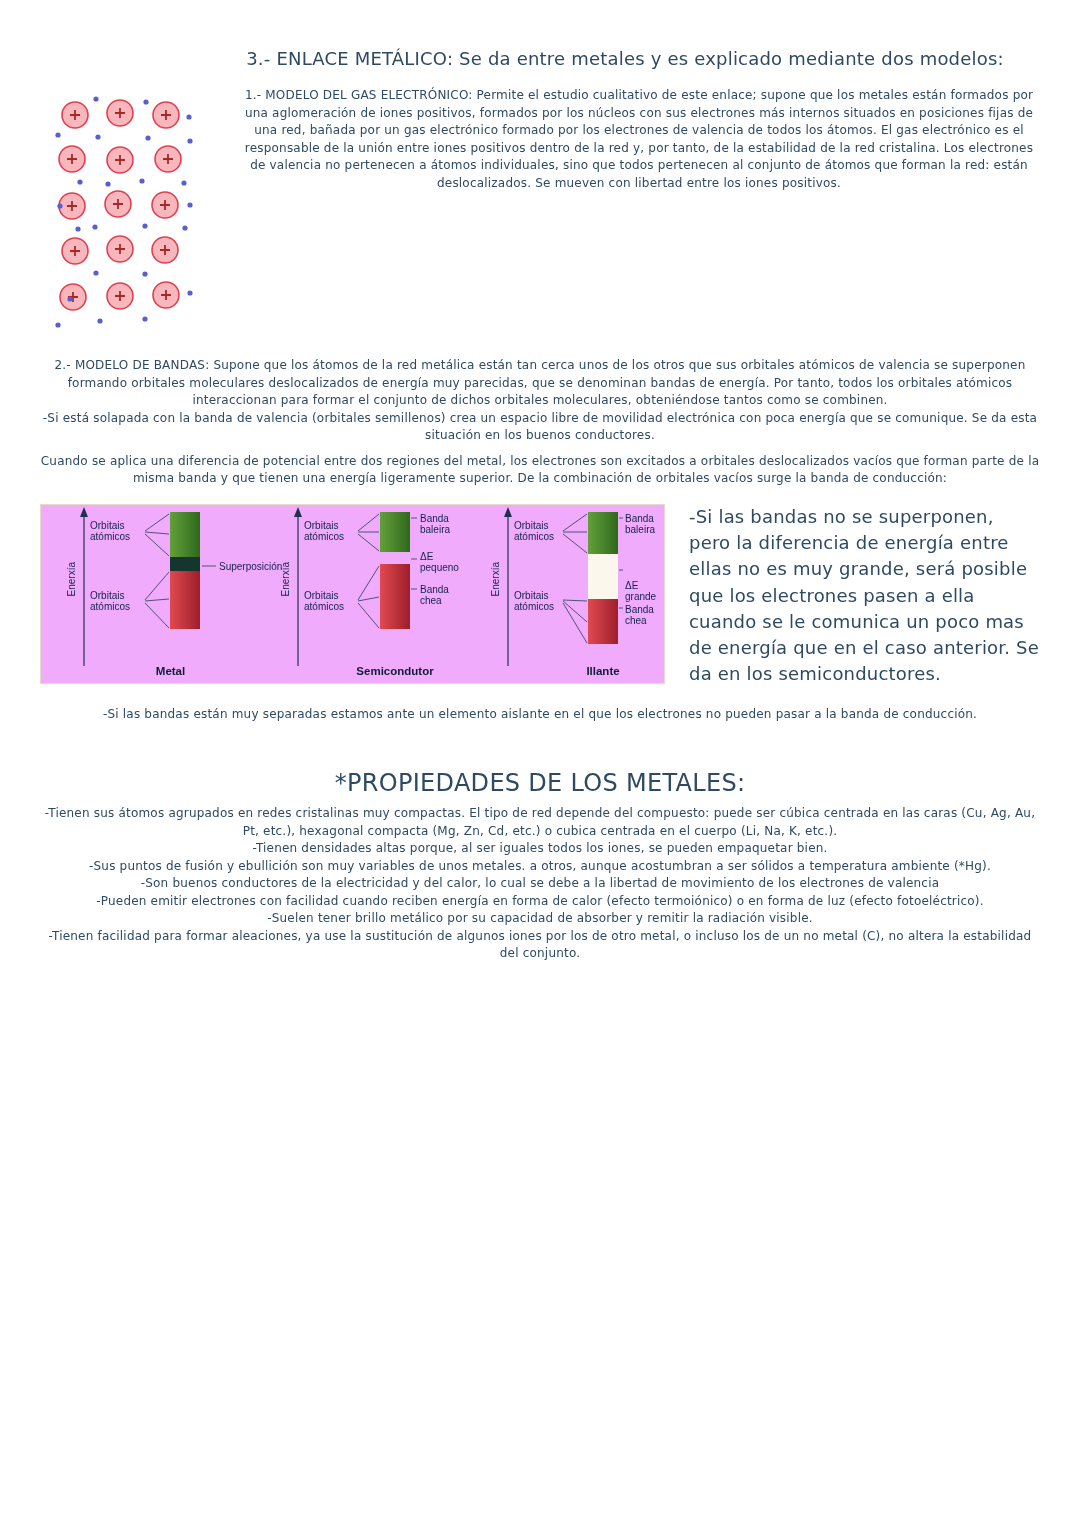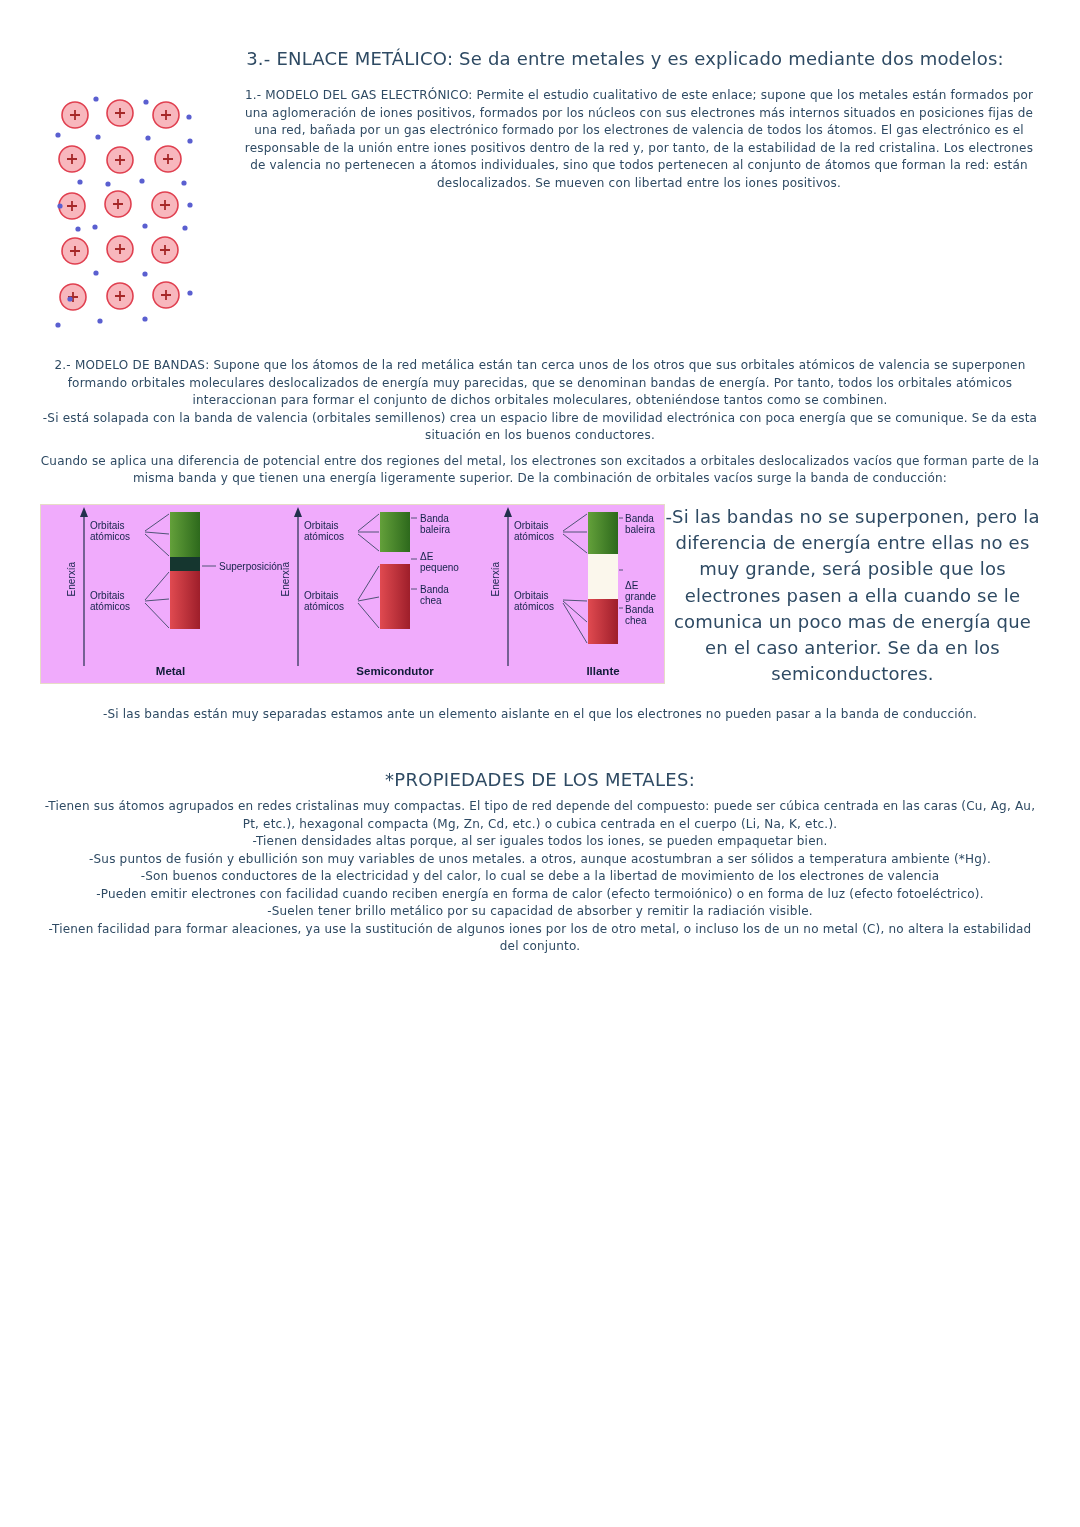"-Si las bandas no se" .side-text { margin-left: none -> 24px; text-align: center -> left }
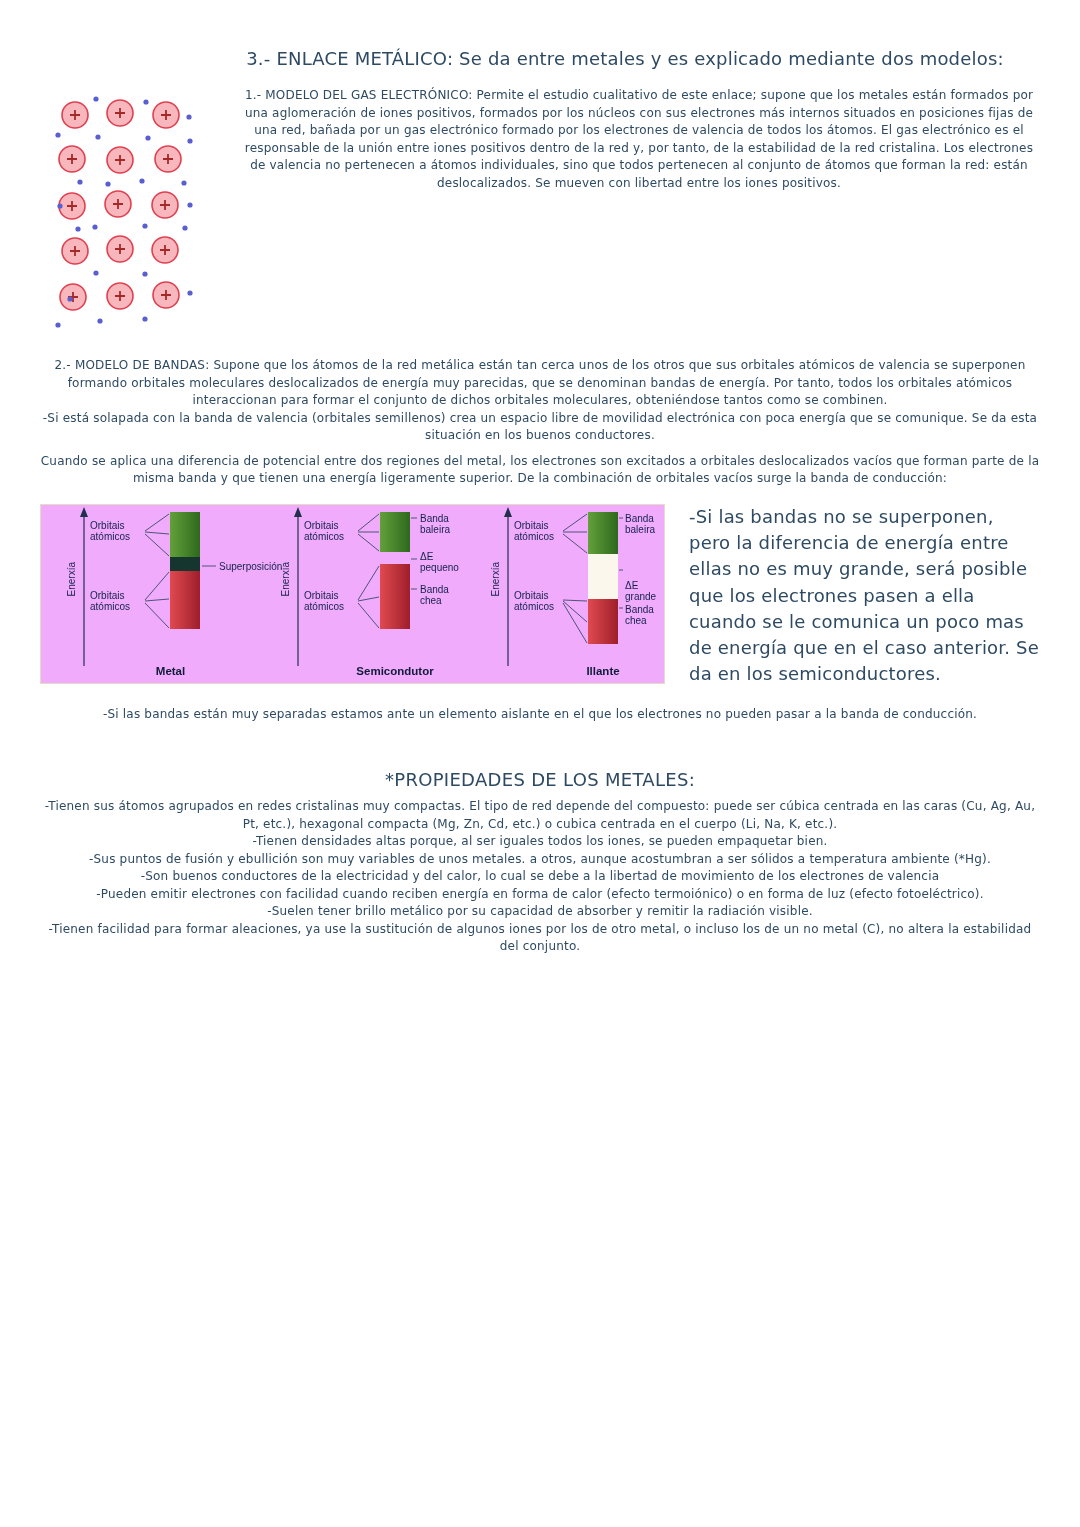"*PROPIEDADES DE LOS METALES:" .props-heading { font-size: 18px -> 24px }
